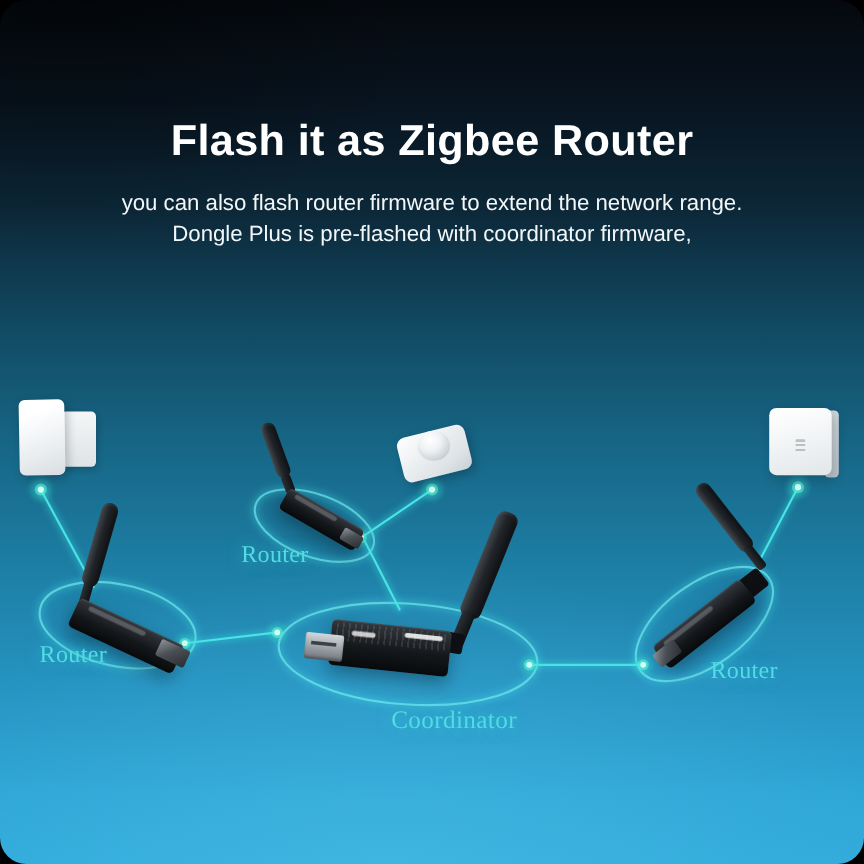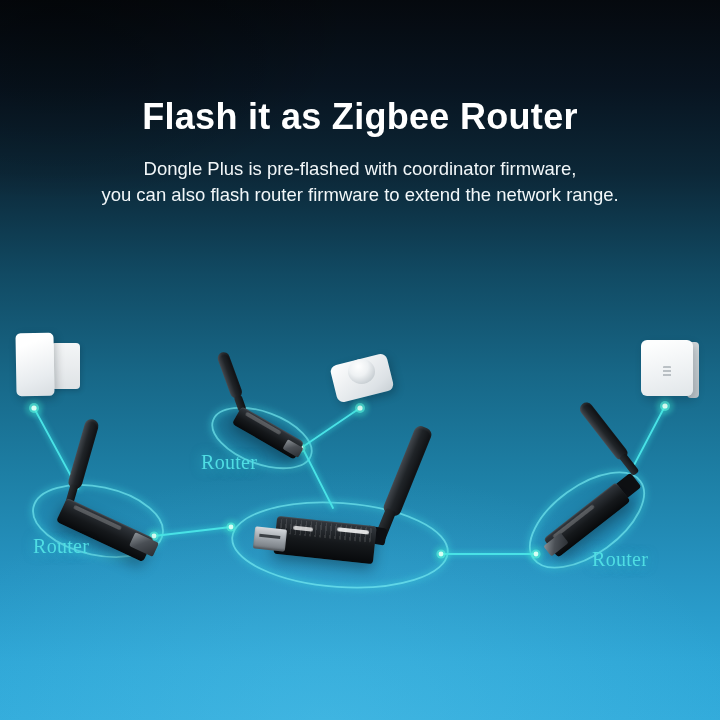"Flash it as Zigbee Router" .stage { border-radius: none -> 22px }
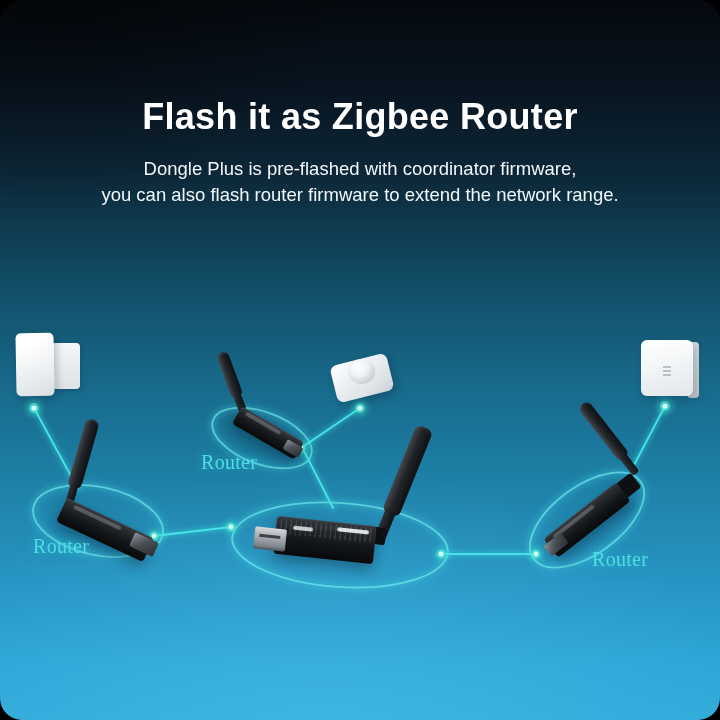"Dongle Plus is pre-flashed with" p { order: before "you can also flash router" -> after "you can also flash router" }
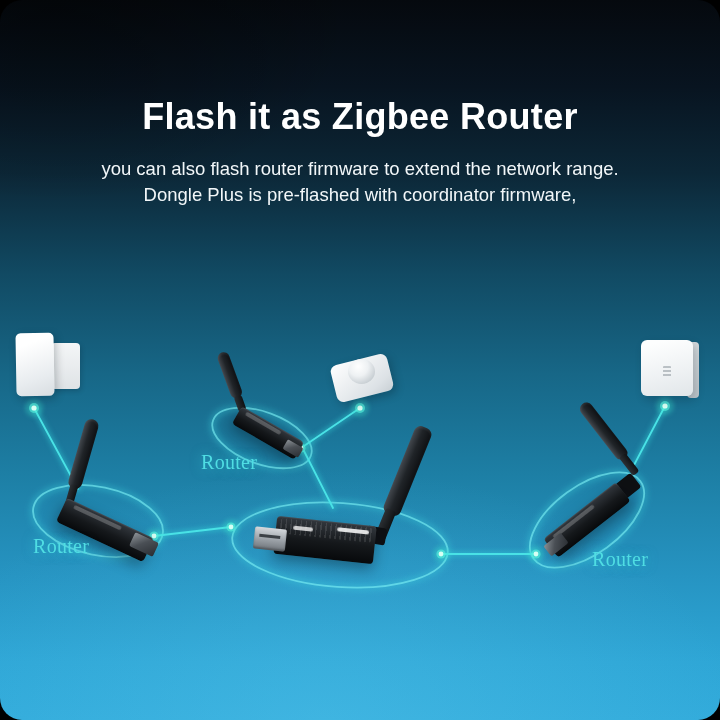"Coordinator" div.lbl { html: none -> <div>Coordinator</div> }
